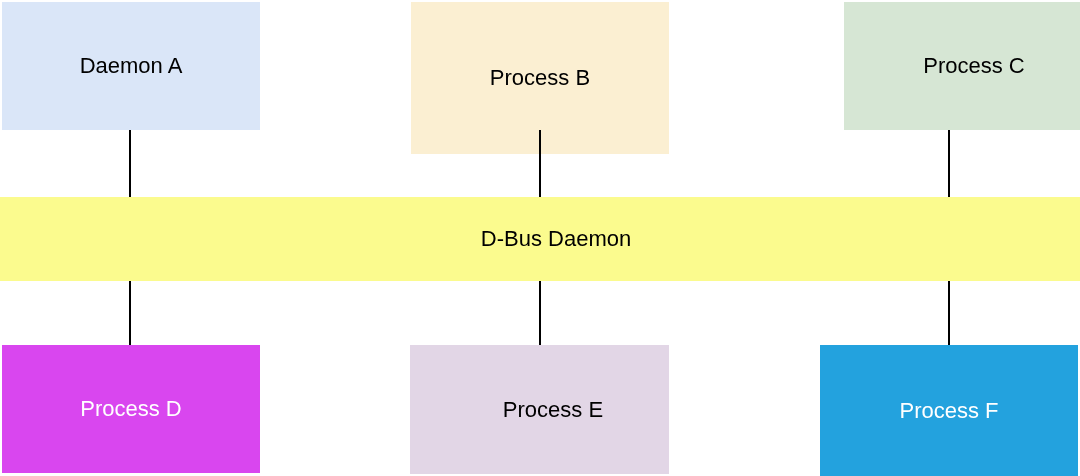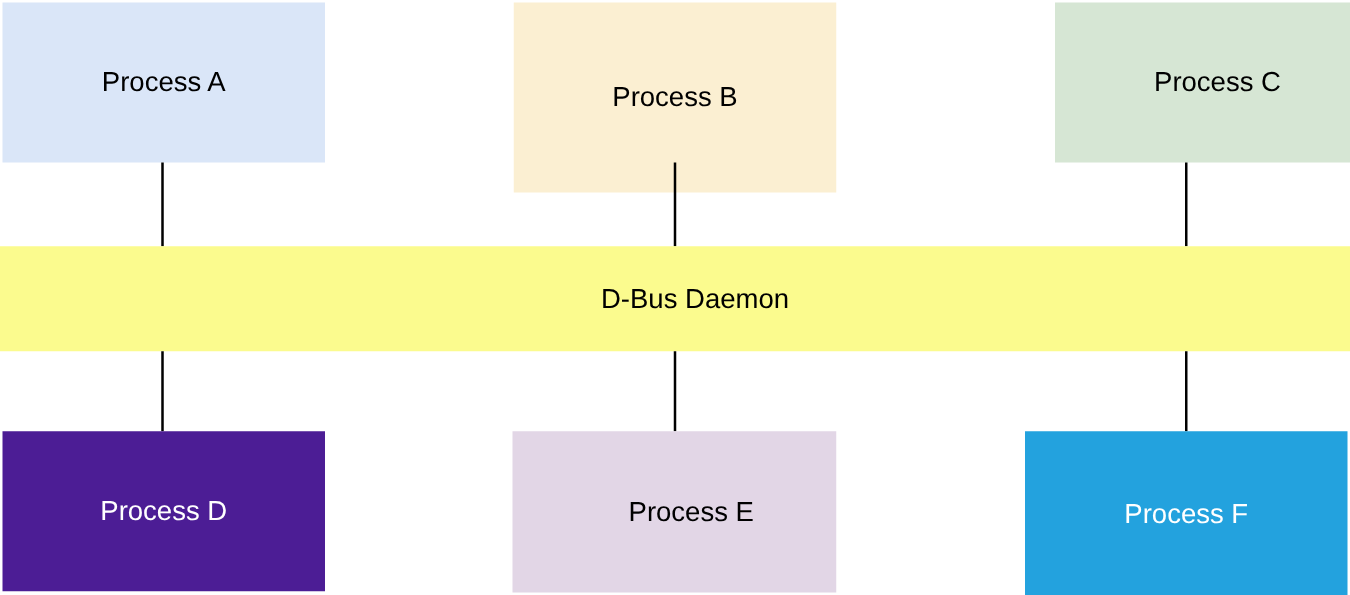"Process A" span { text: Process -> Daemon }
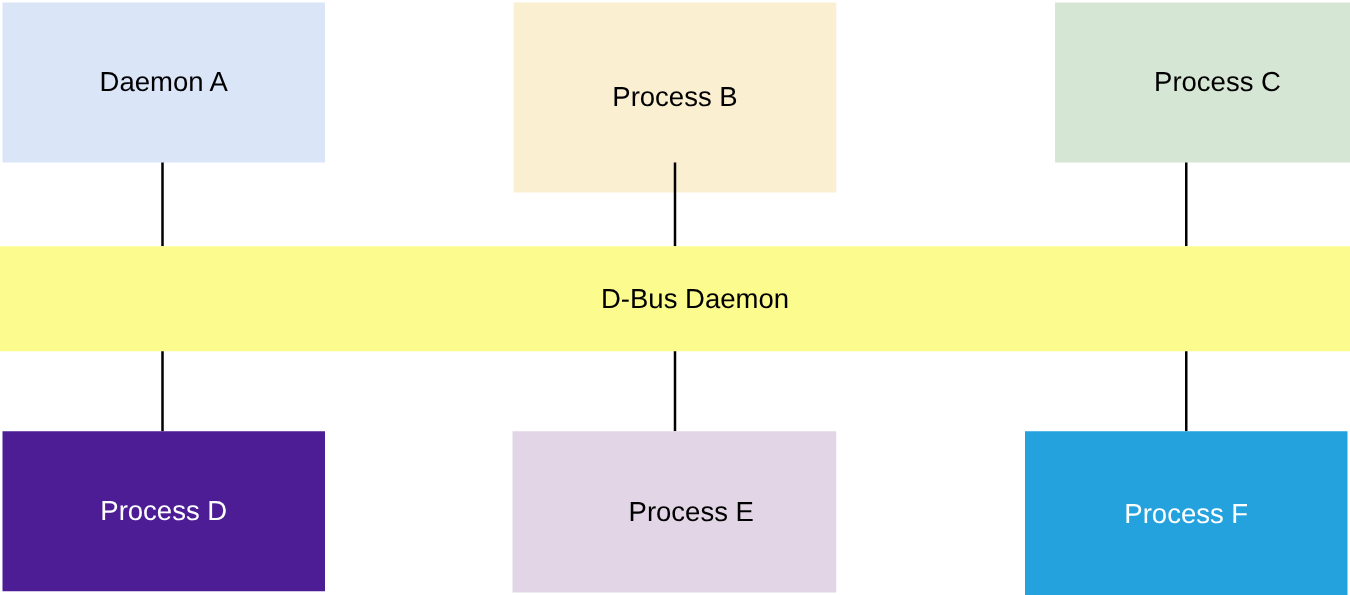"Process D" div.node { background: #4c1d95 -> #d946ef }
